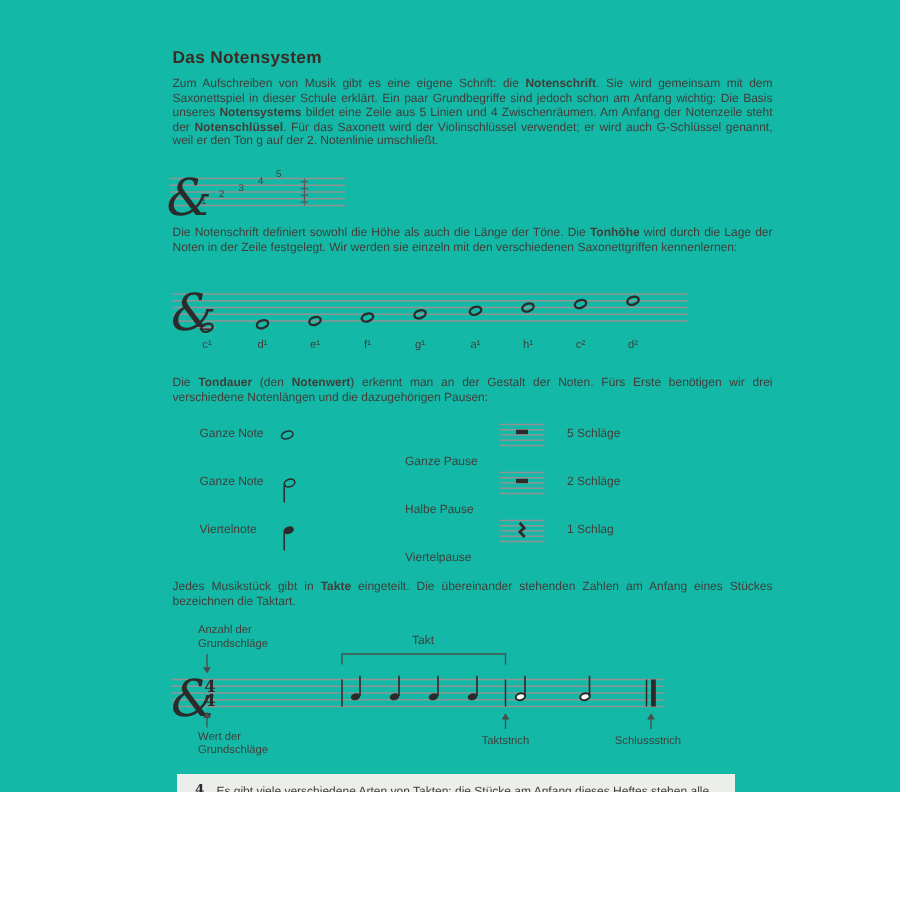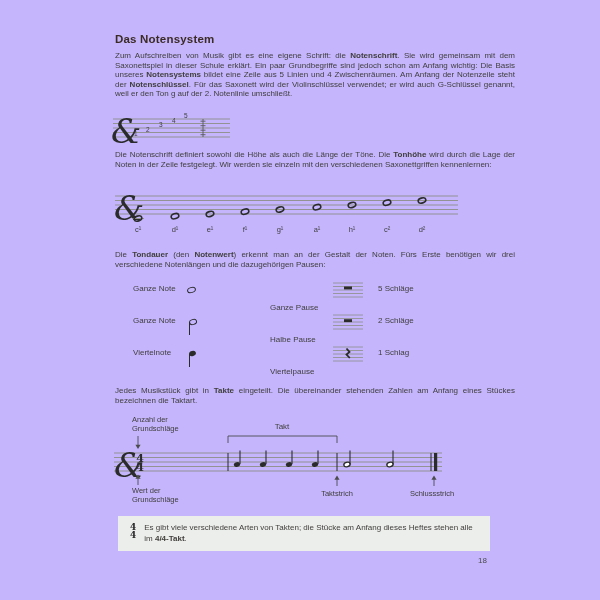"Das Notensystem" .page { background: #c4b5fd -> #14b8a6; height: 600px -> 528px }
